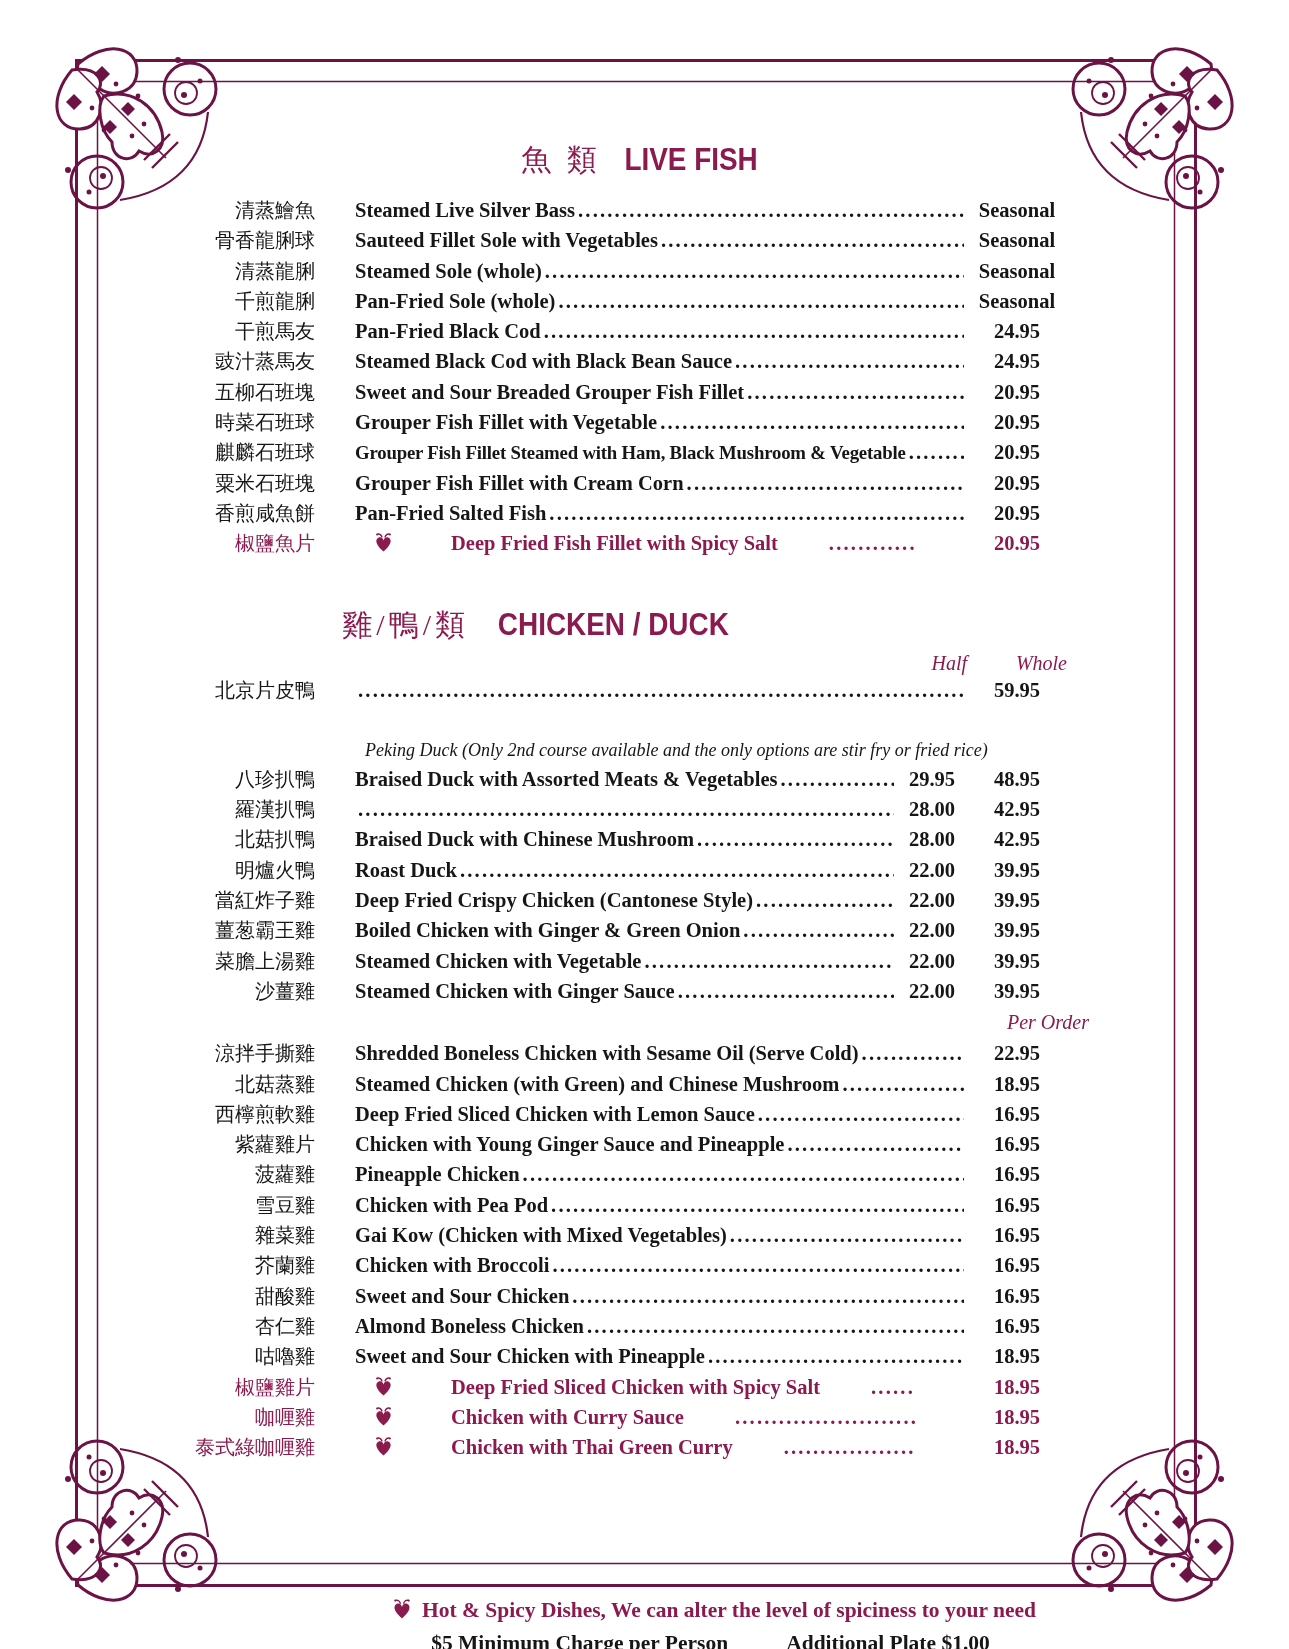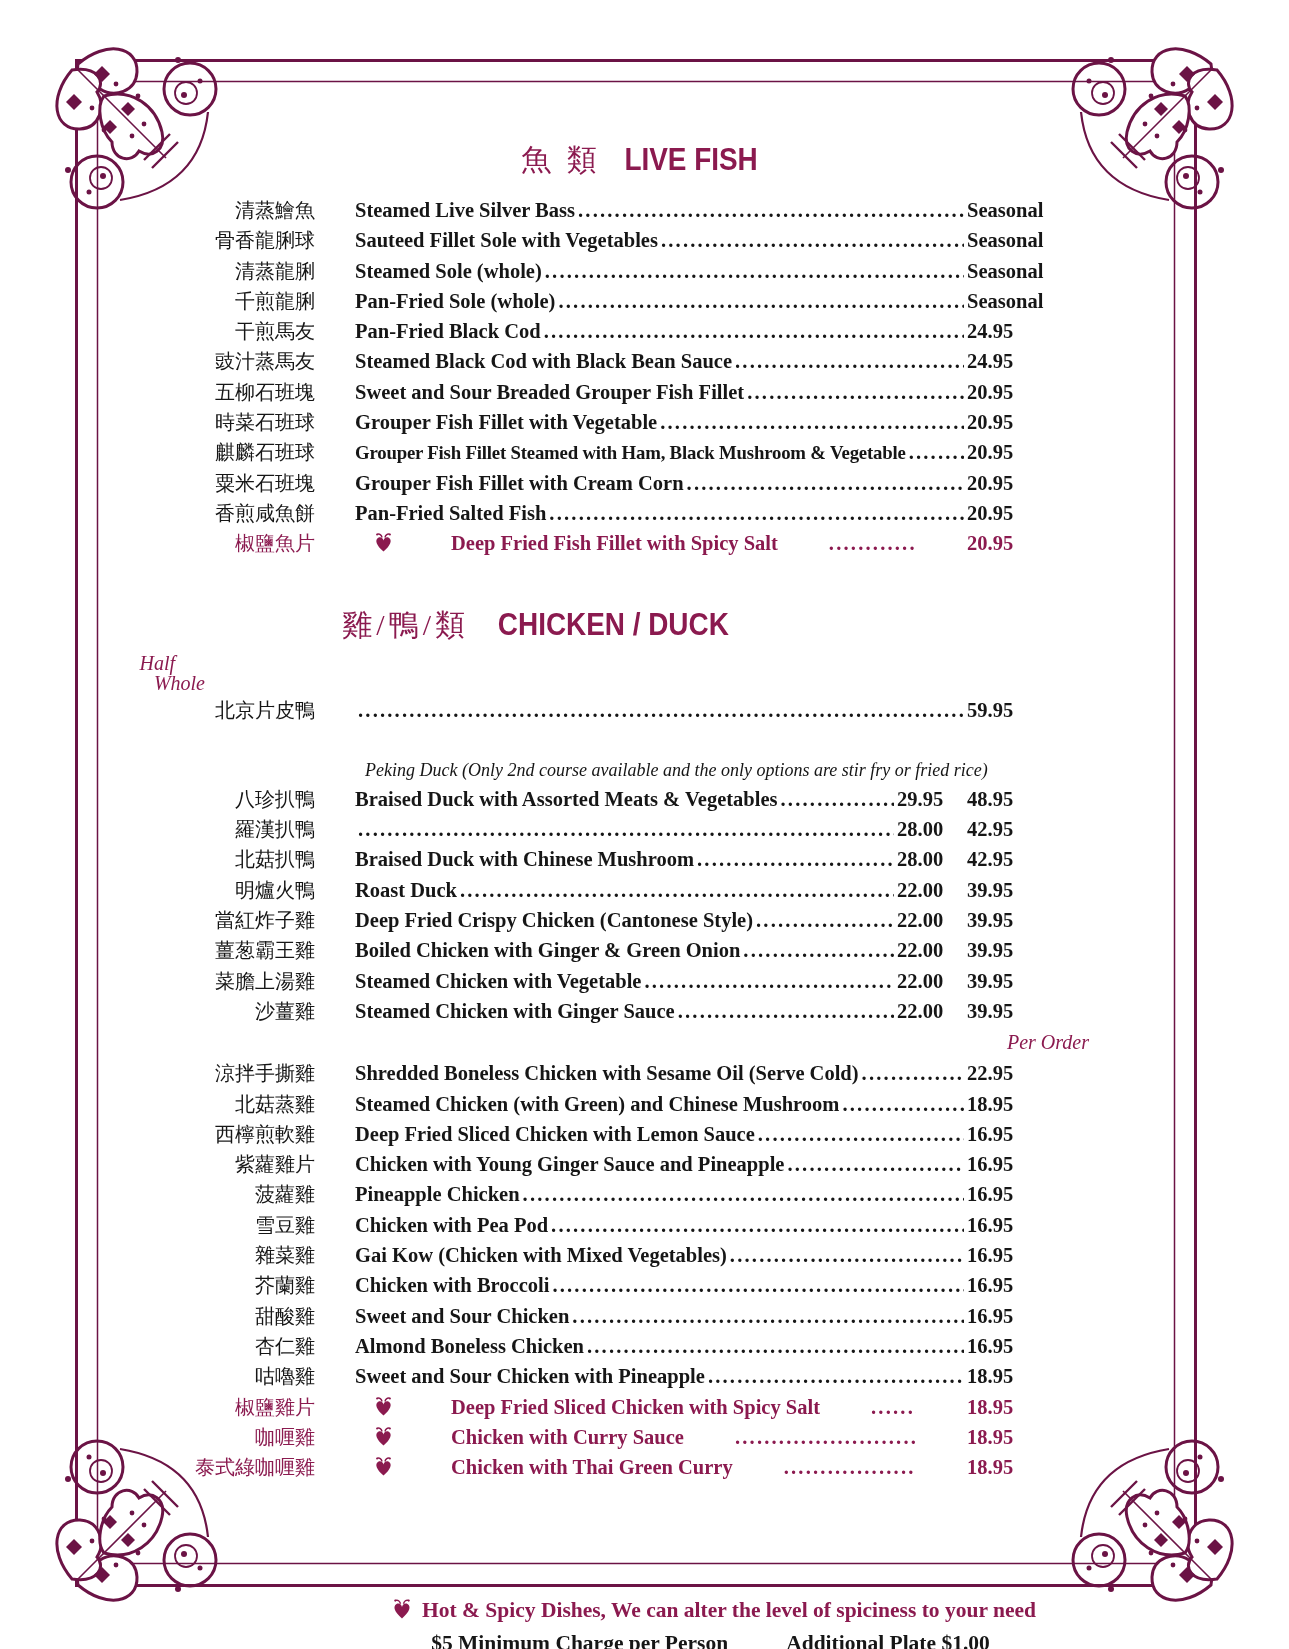"Seasonal" .price { text-align: left -> center }
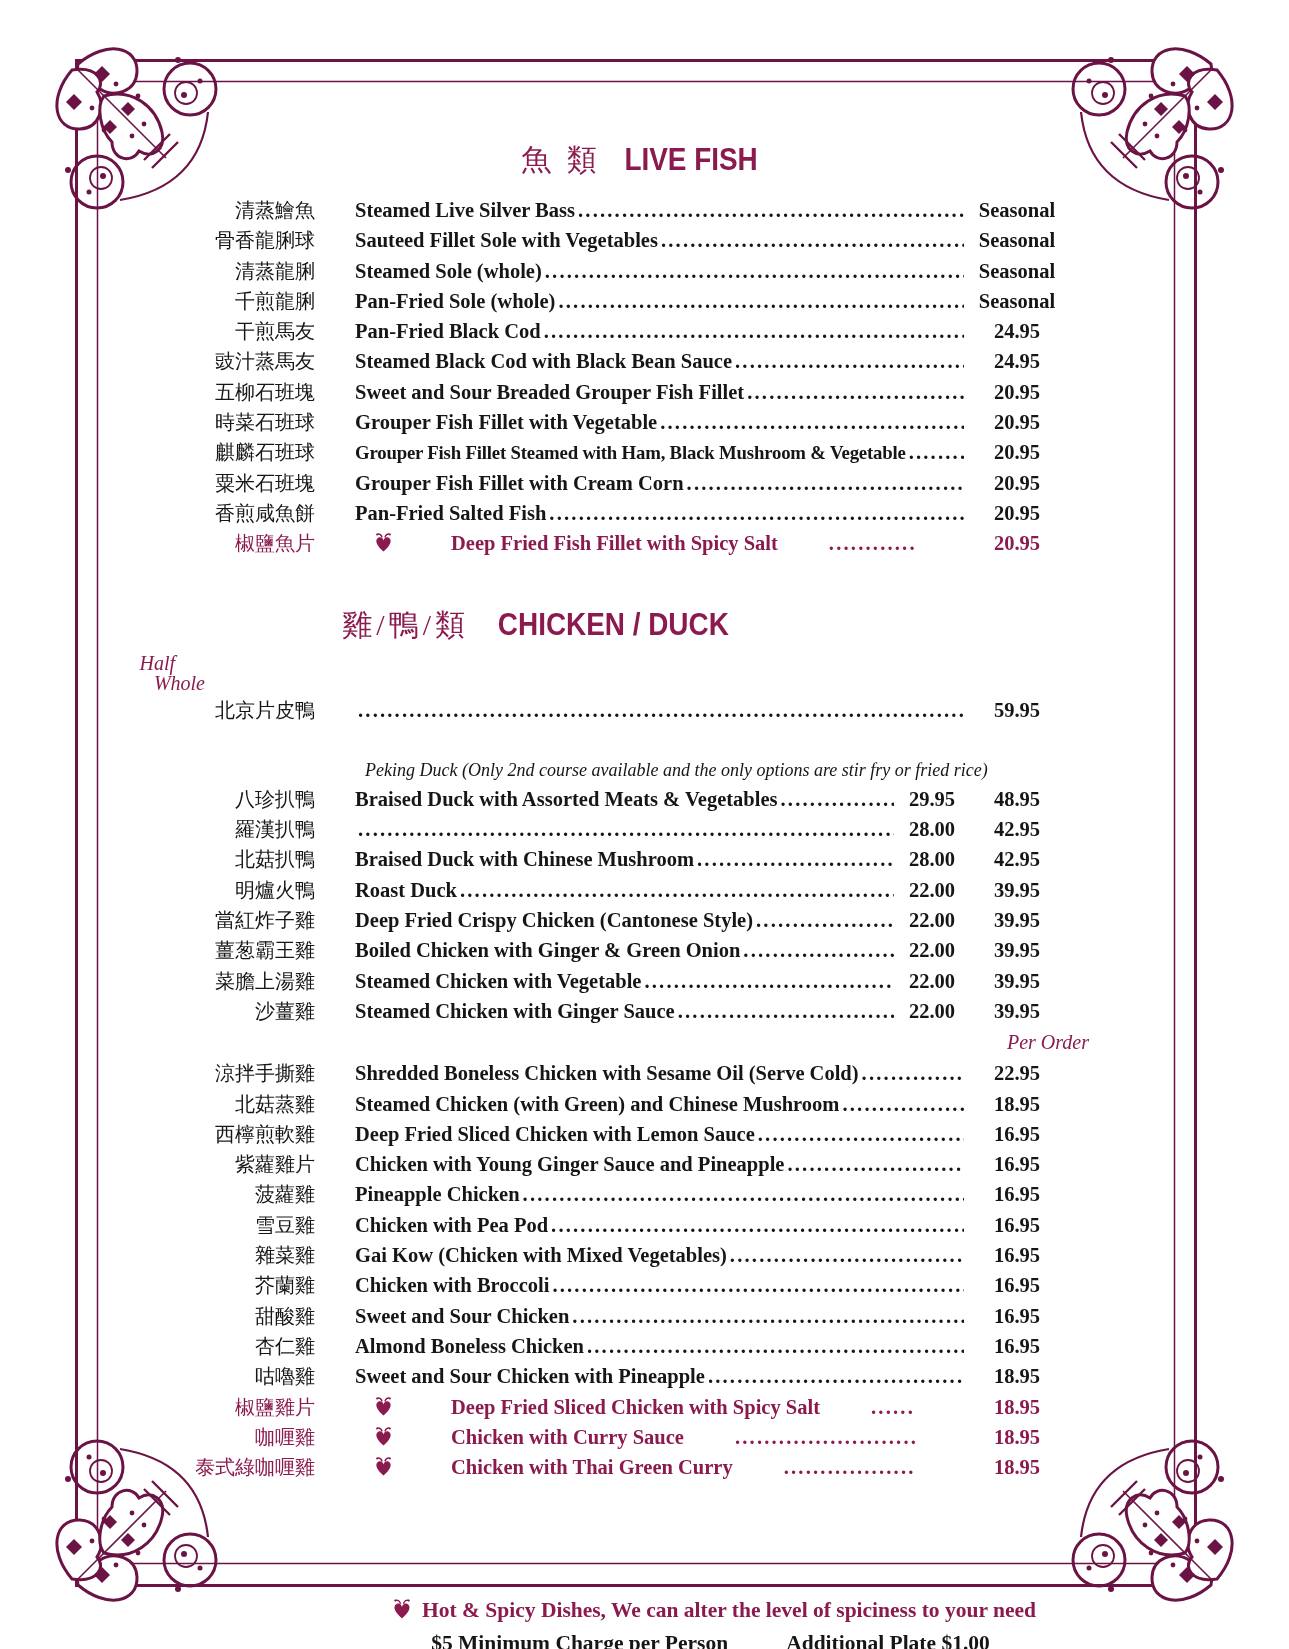"Half" .col-headers { flex-direction: column -> none }
